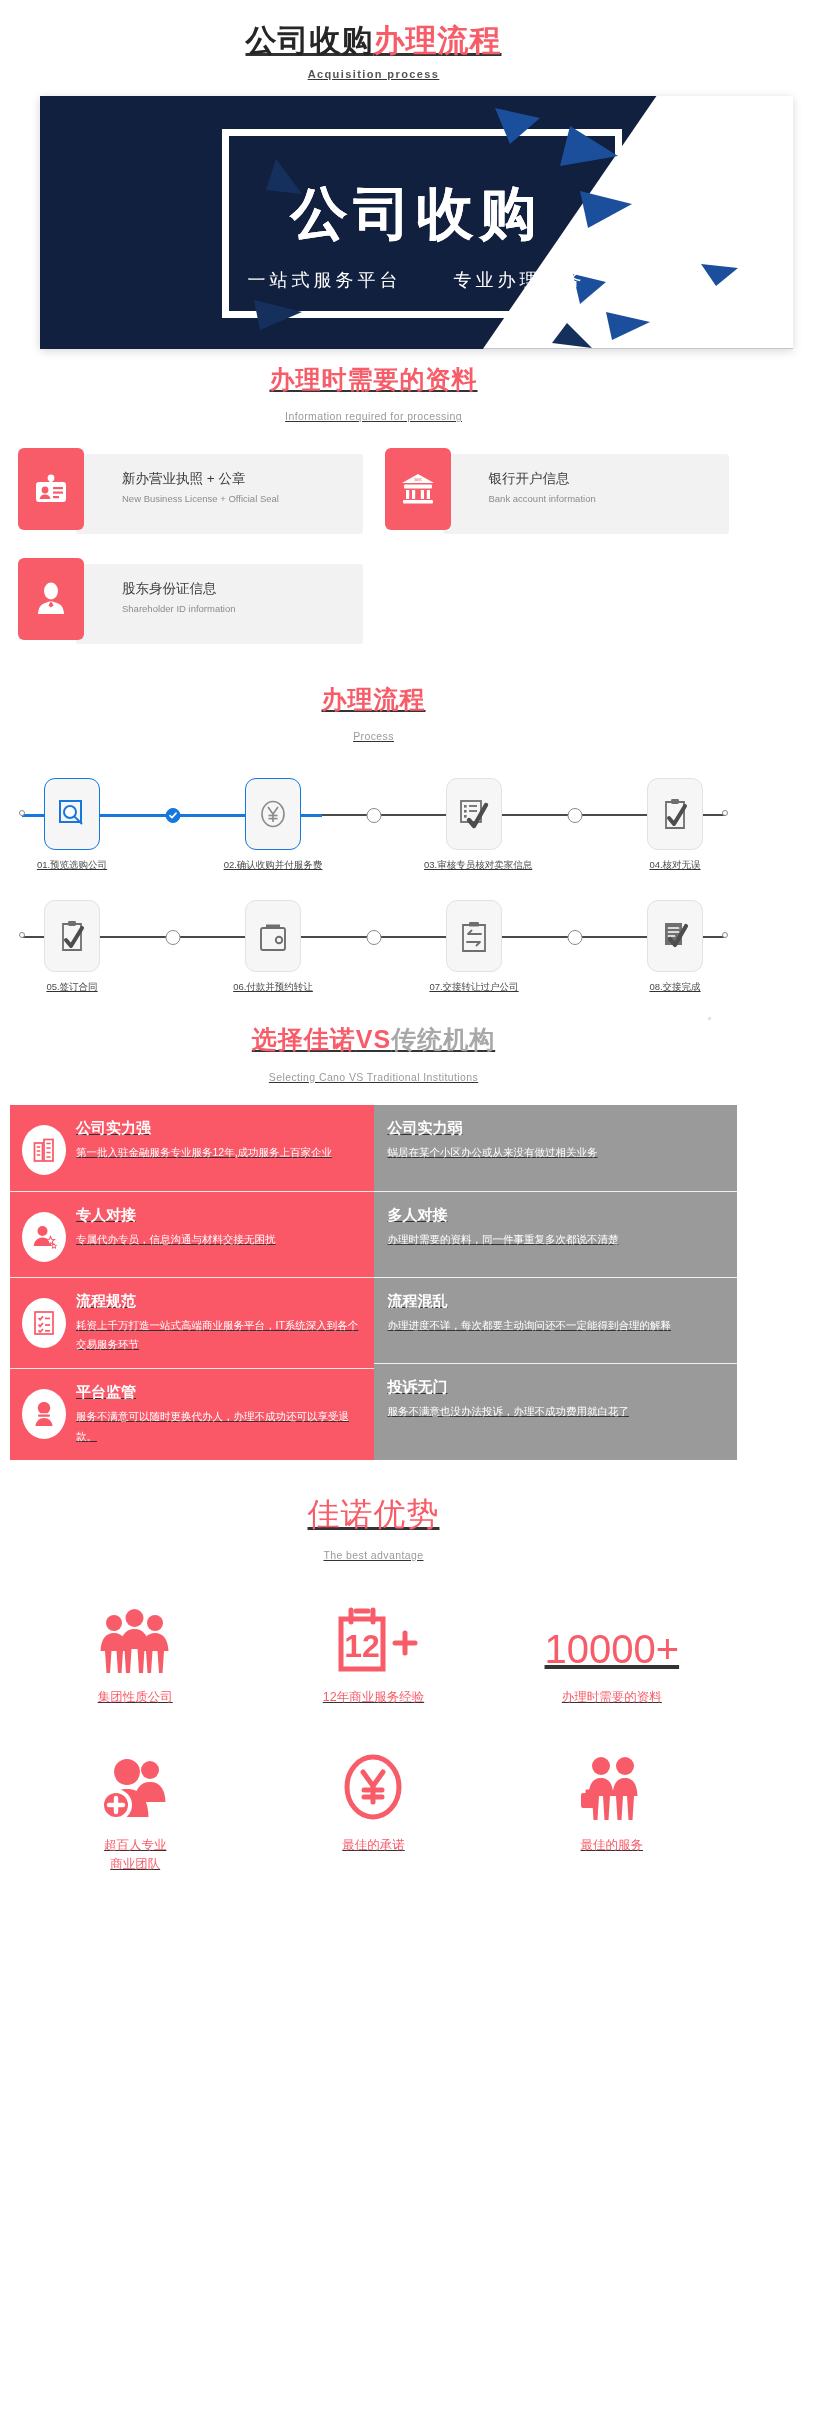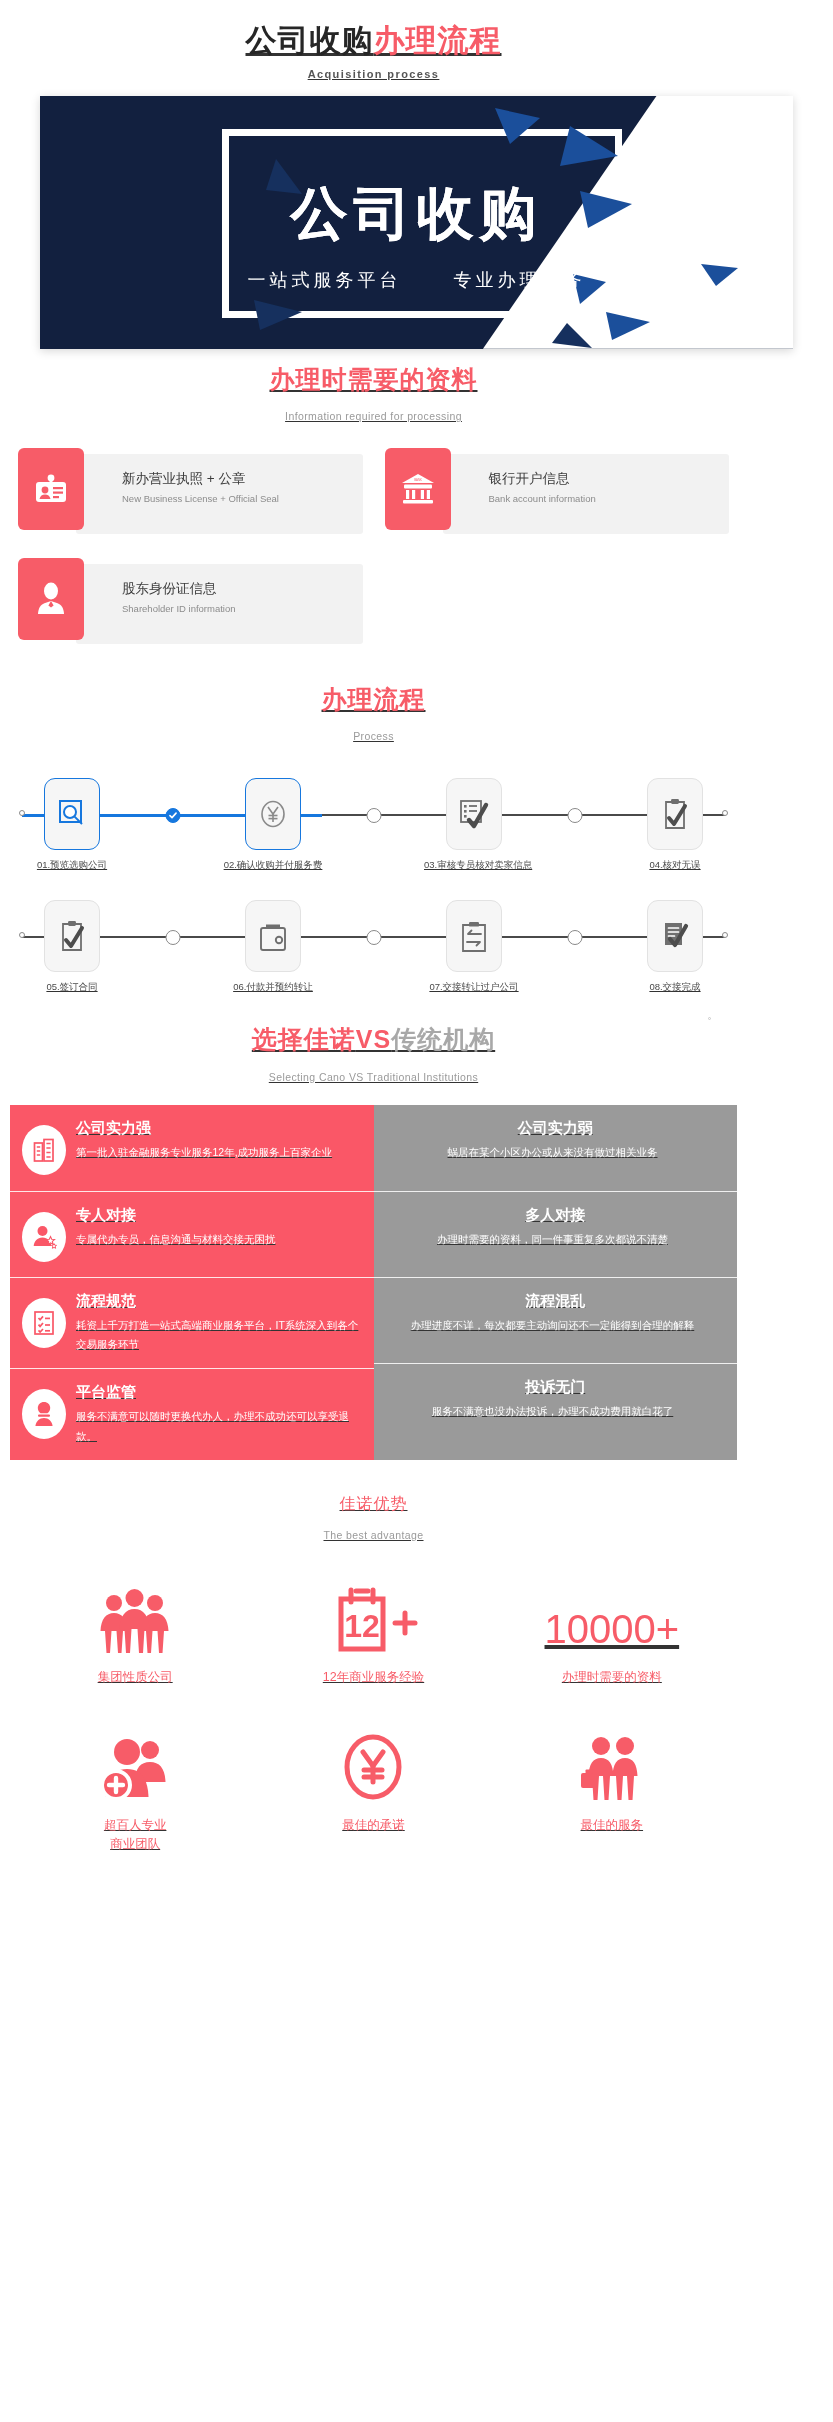"公司实力弱" .cmp .col-right { text-align: center -> none }
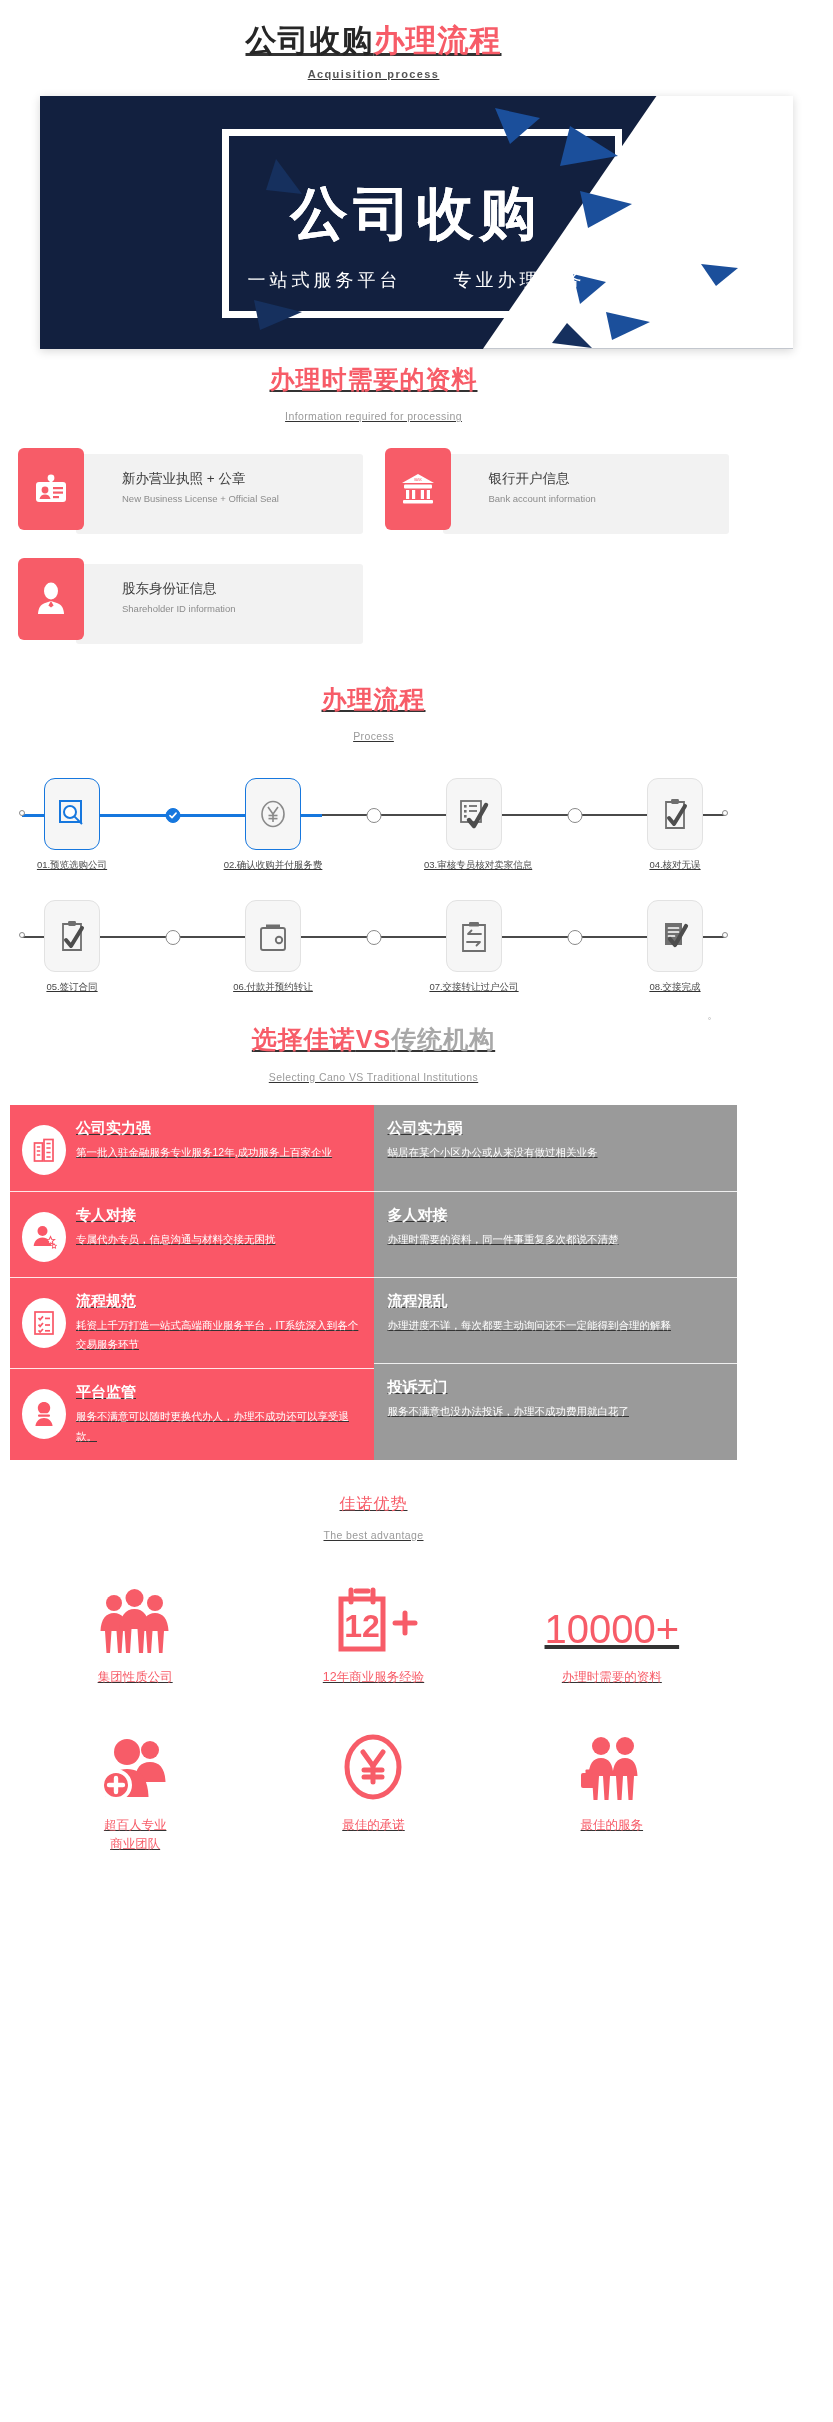"佳诺优势" .adv .cn { font-size: 16px -> 32px }
